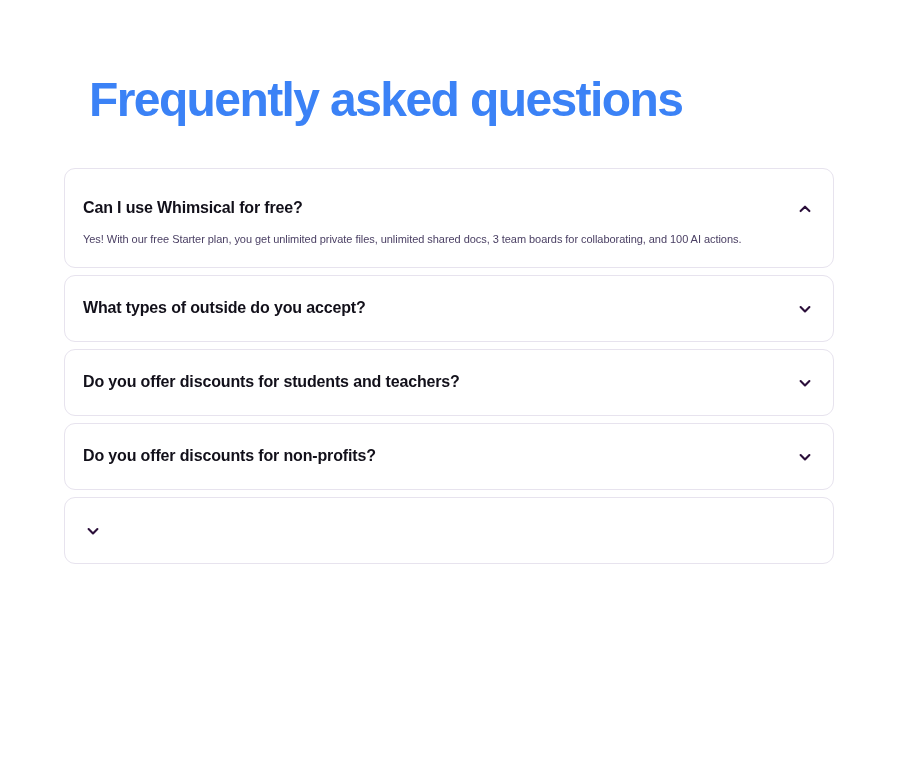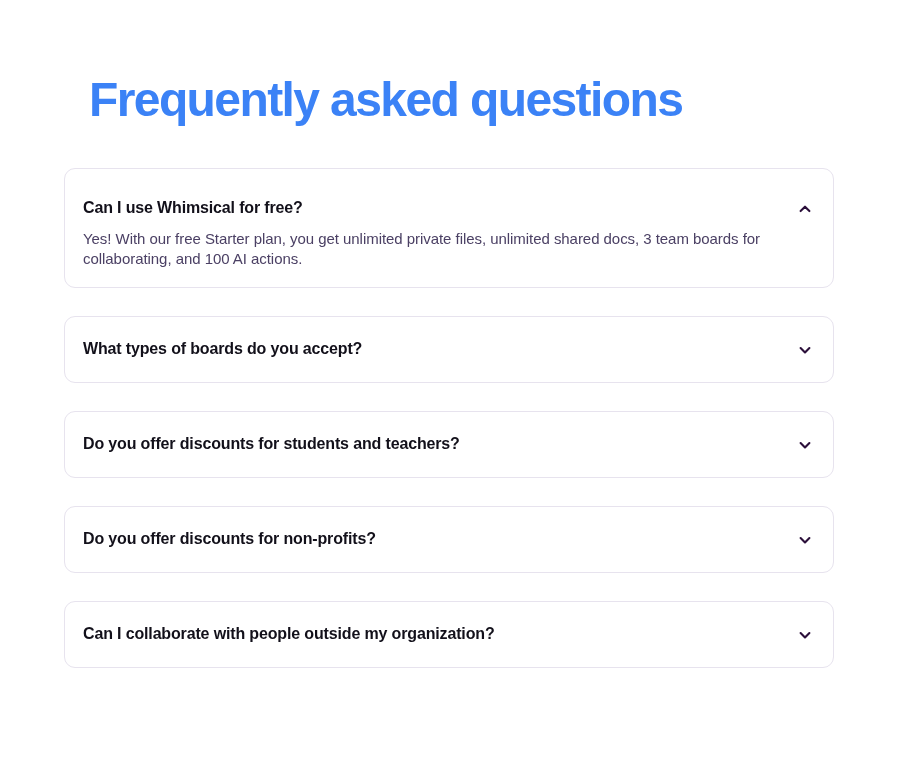"Can I use Whimsical for" .faq-item { margin-bottom: 28px -> 7px }
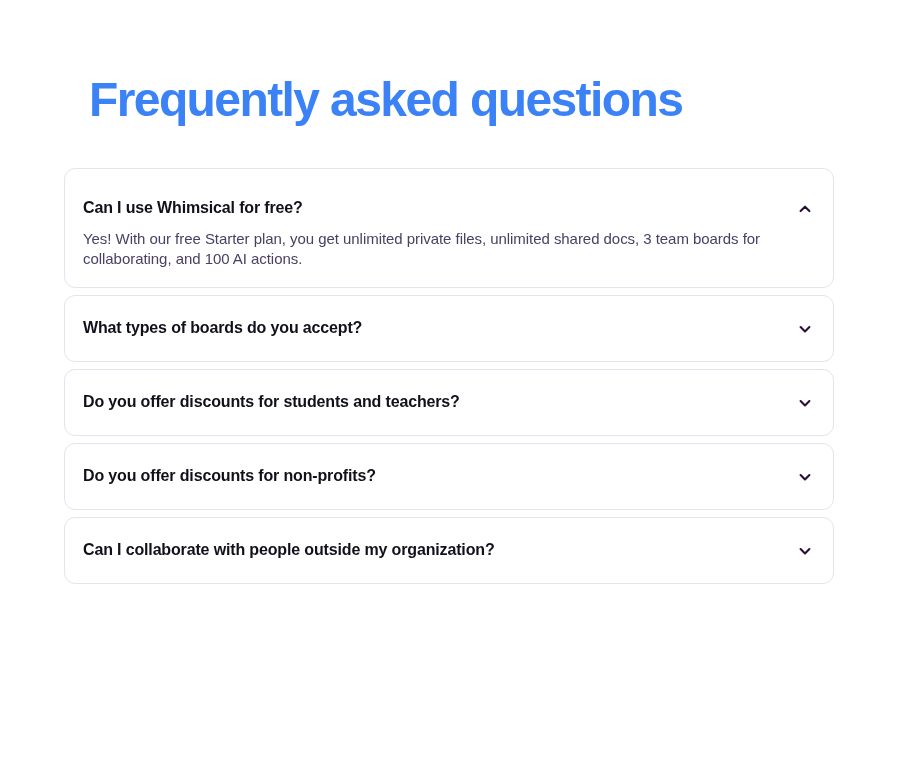"Yes! With our free Starter" .faq-answer { font-size: 15px -> 11px }
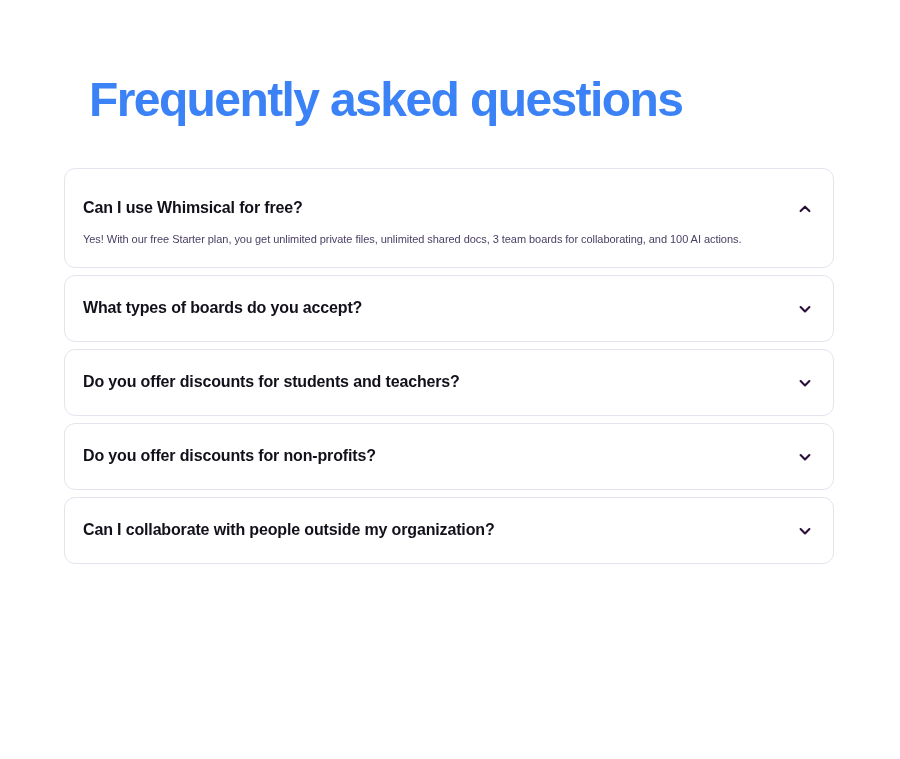"What types of boards do" span.faq-question { text: boards -> outside }
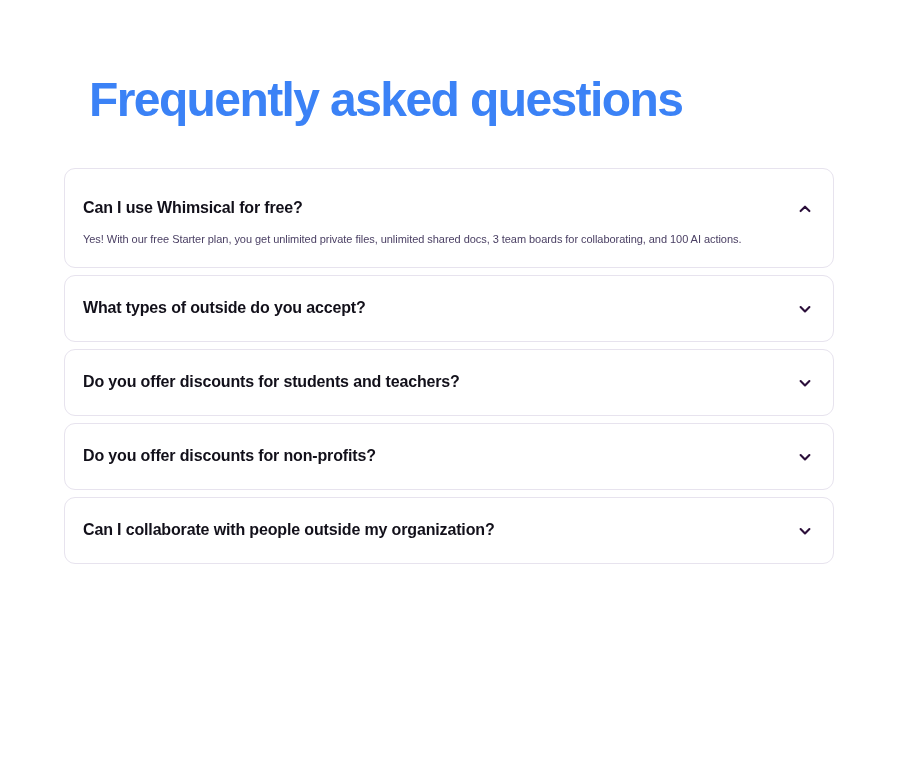"Can I collaborate with people" span.faq-question { html: <span>Can I collaborate with people outside my organization?</span> -> none }
